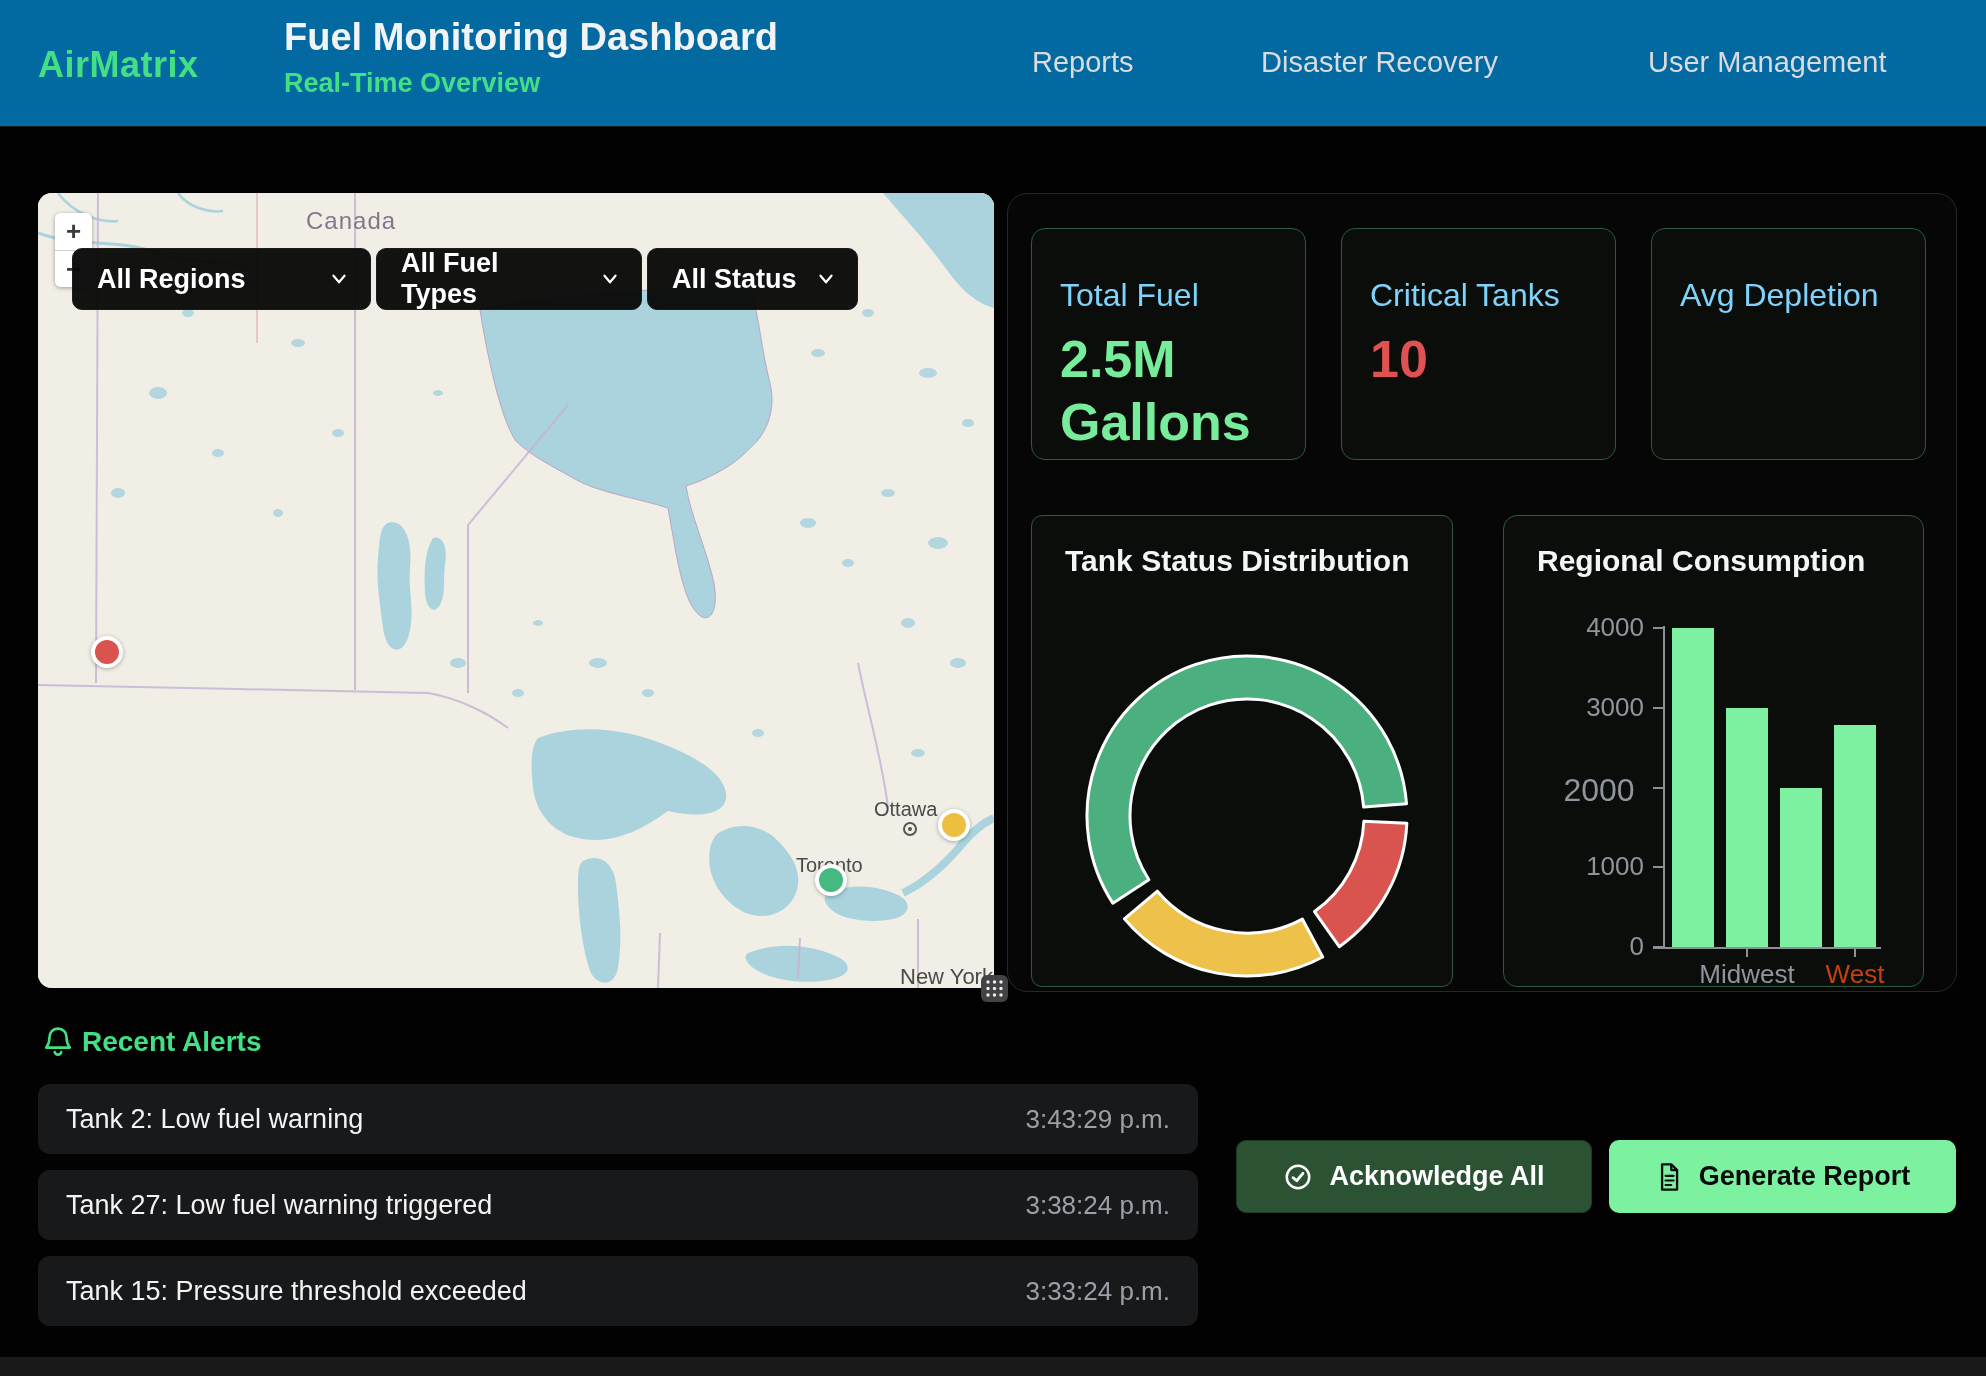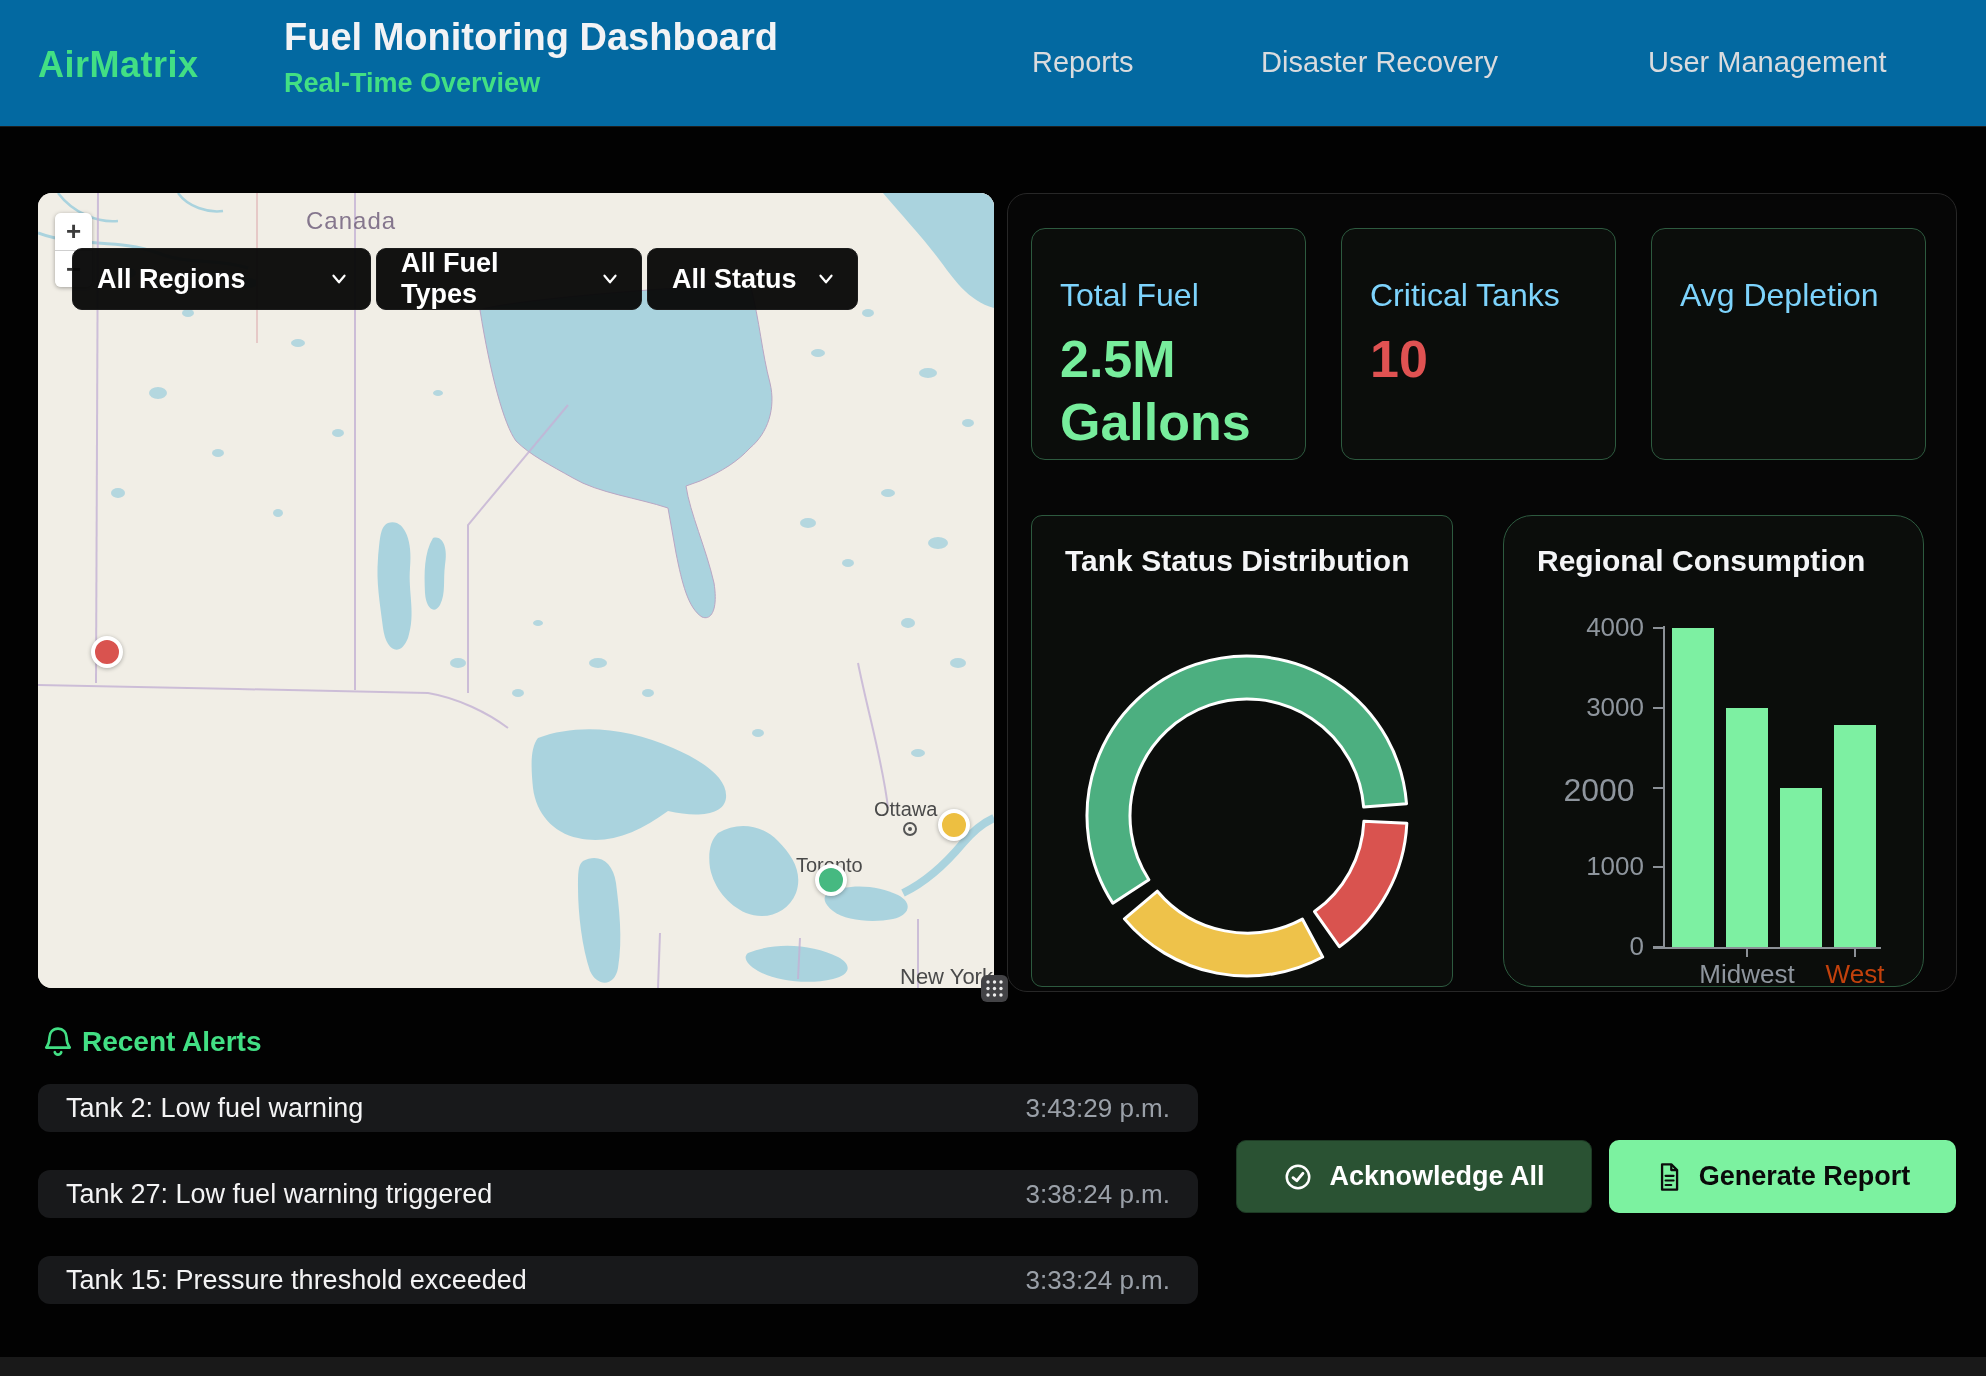"Regional Consumption" .bar-card { border-radius: 29px -> none }
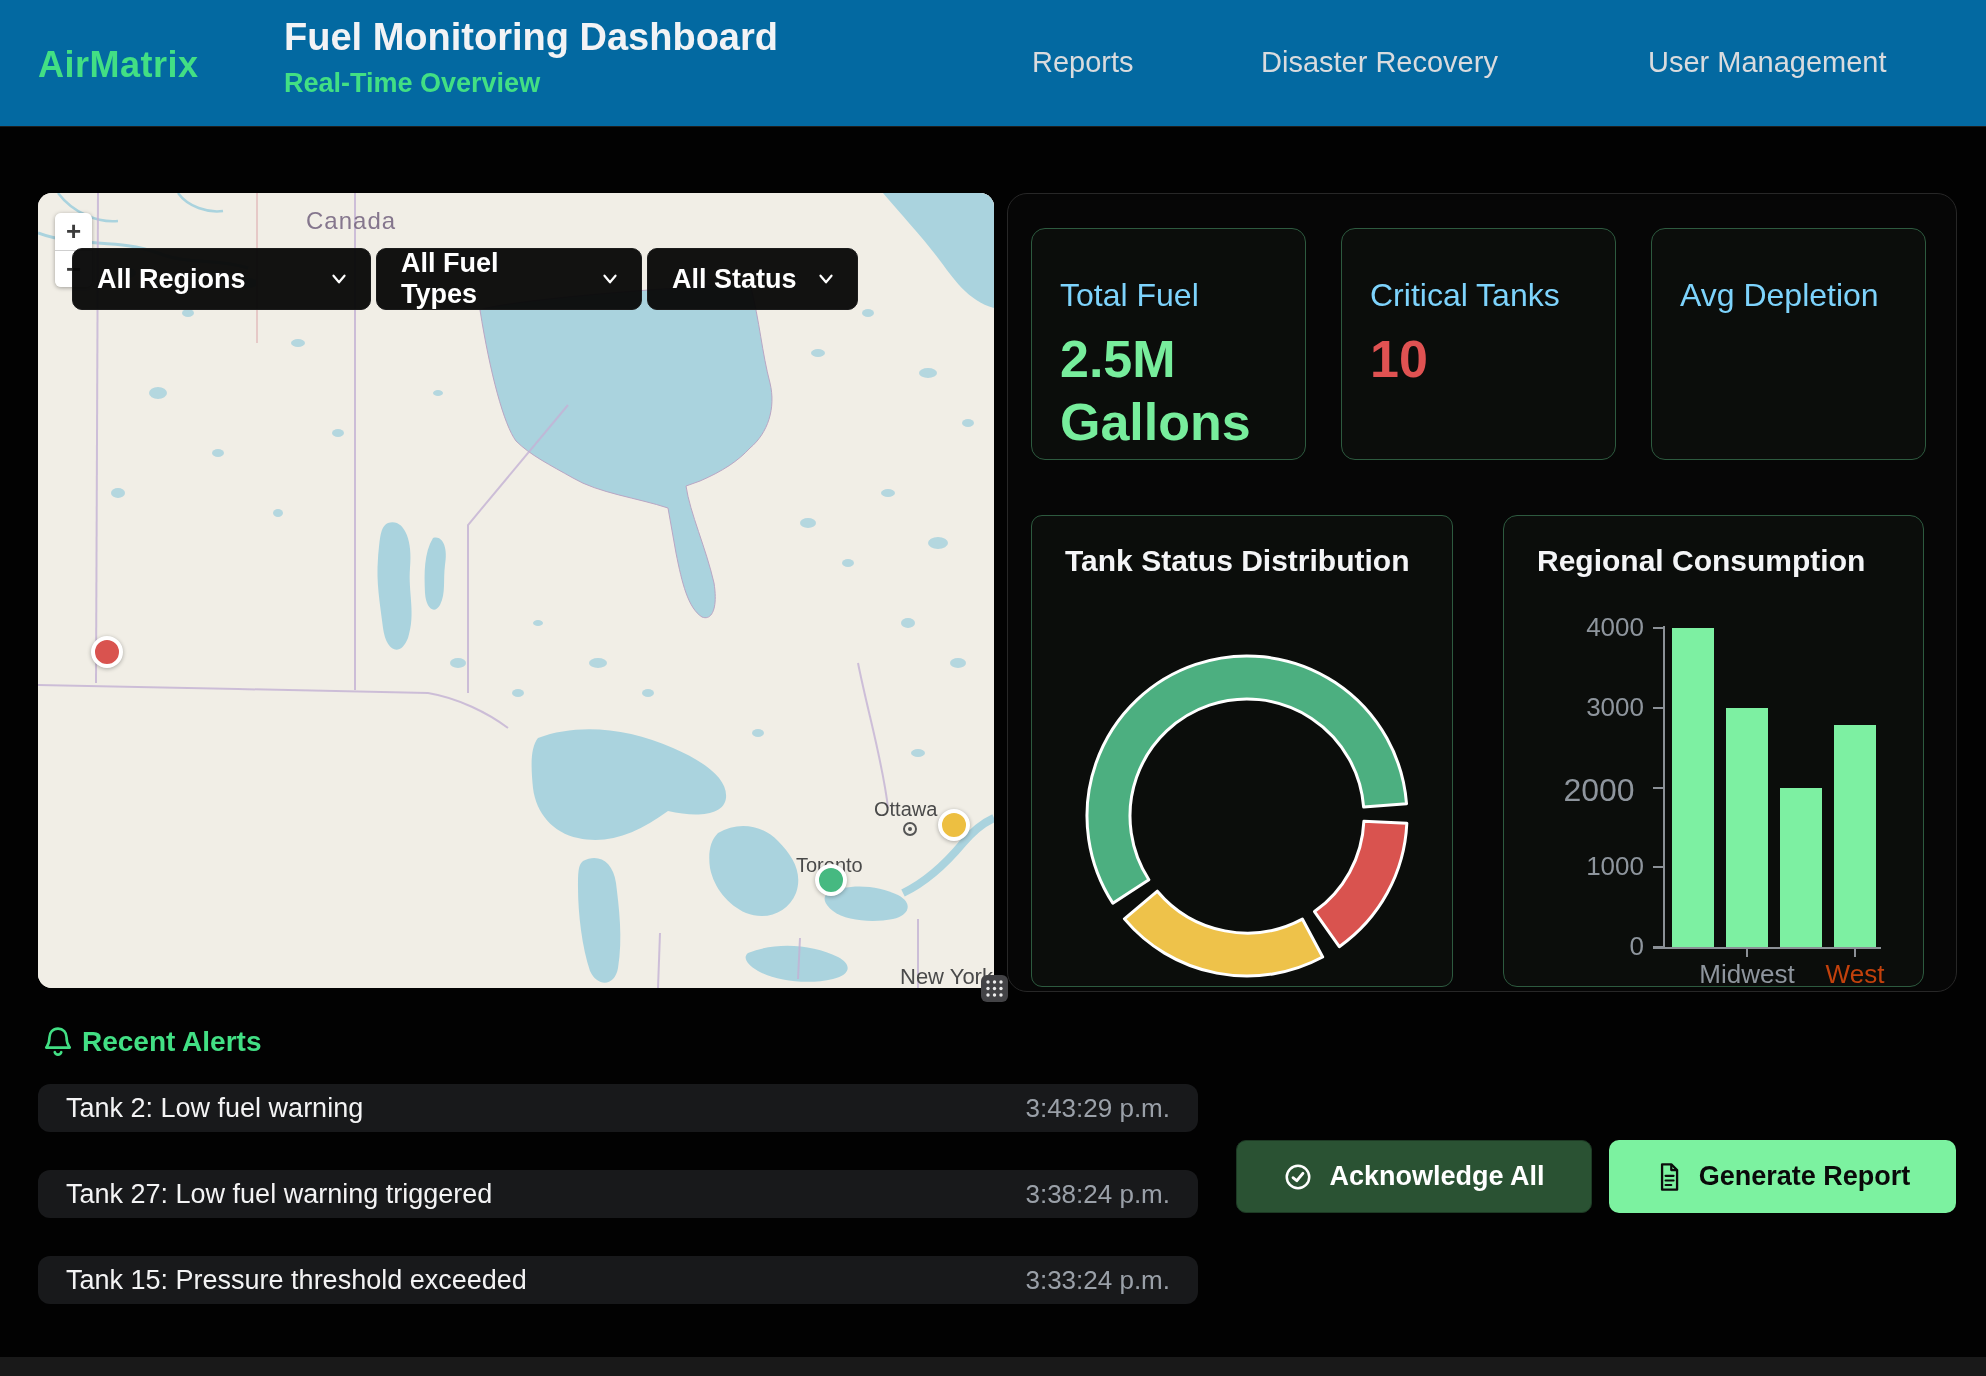"Tank 2: Low fuel warning" .alert-row { height: 48px -> 70px }
